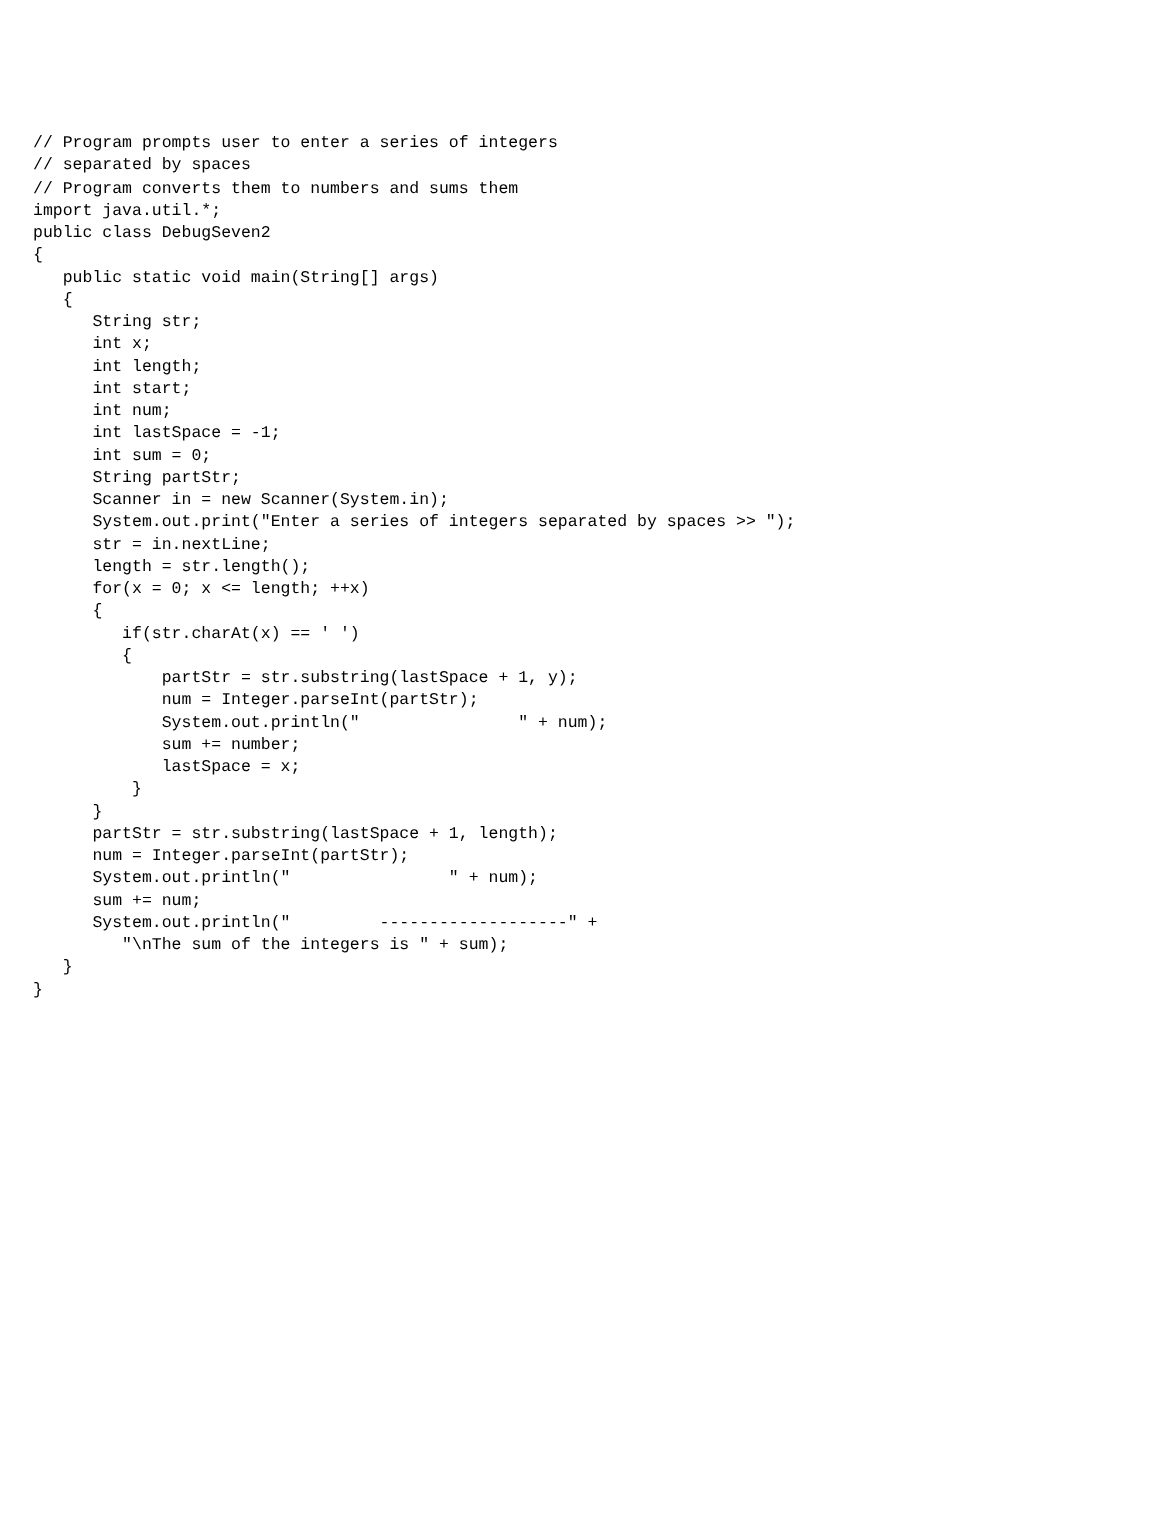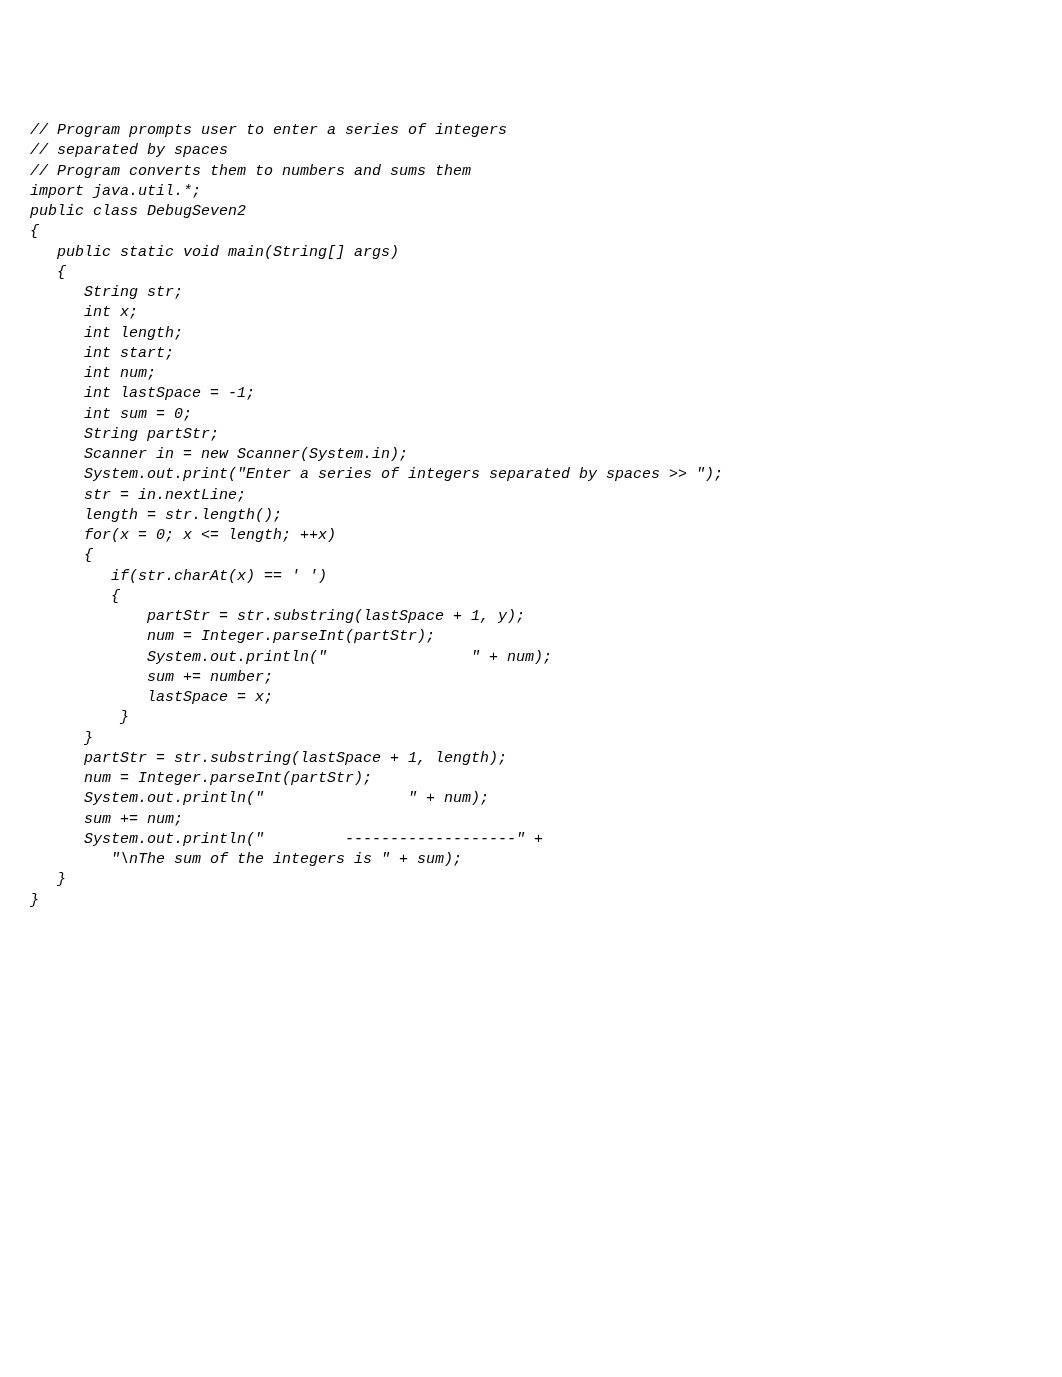"// Program prompts user to" .code-container { font-style: italic -> none }
